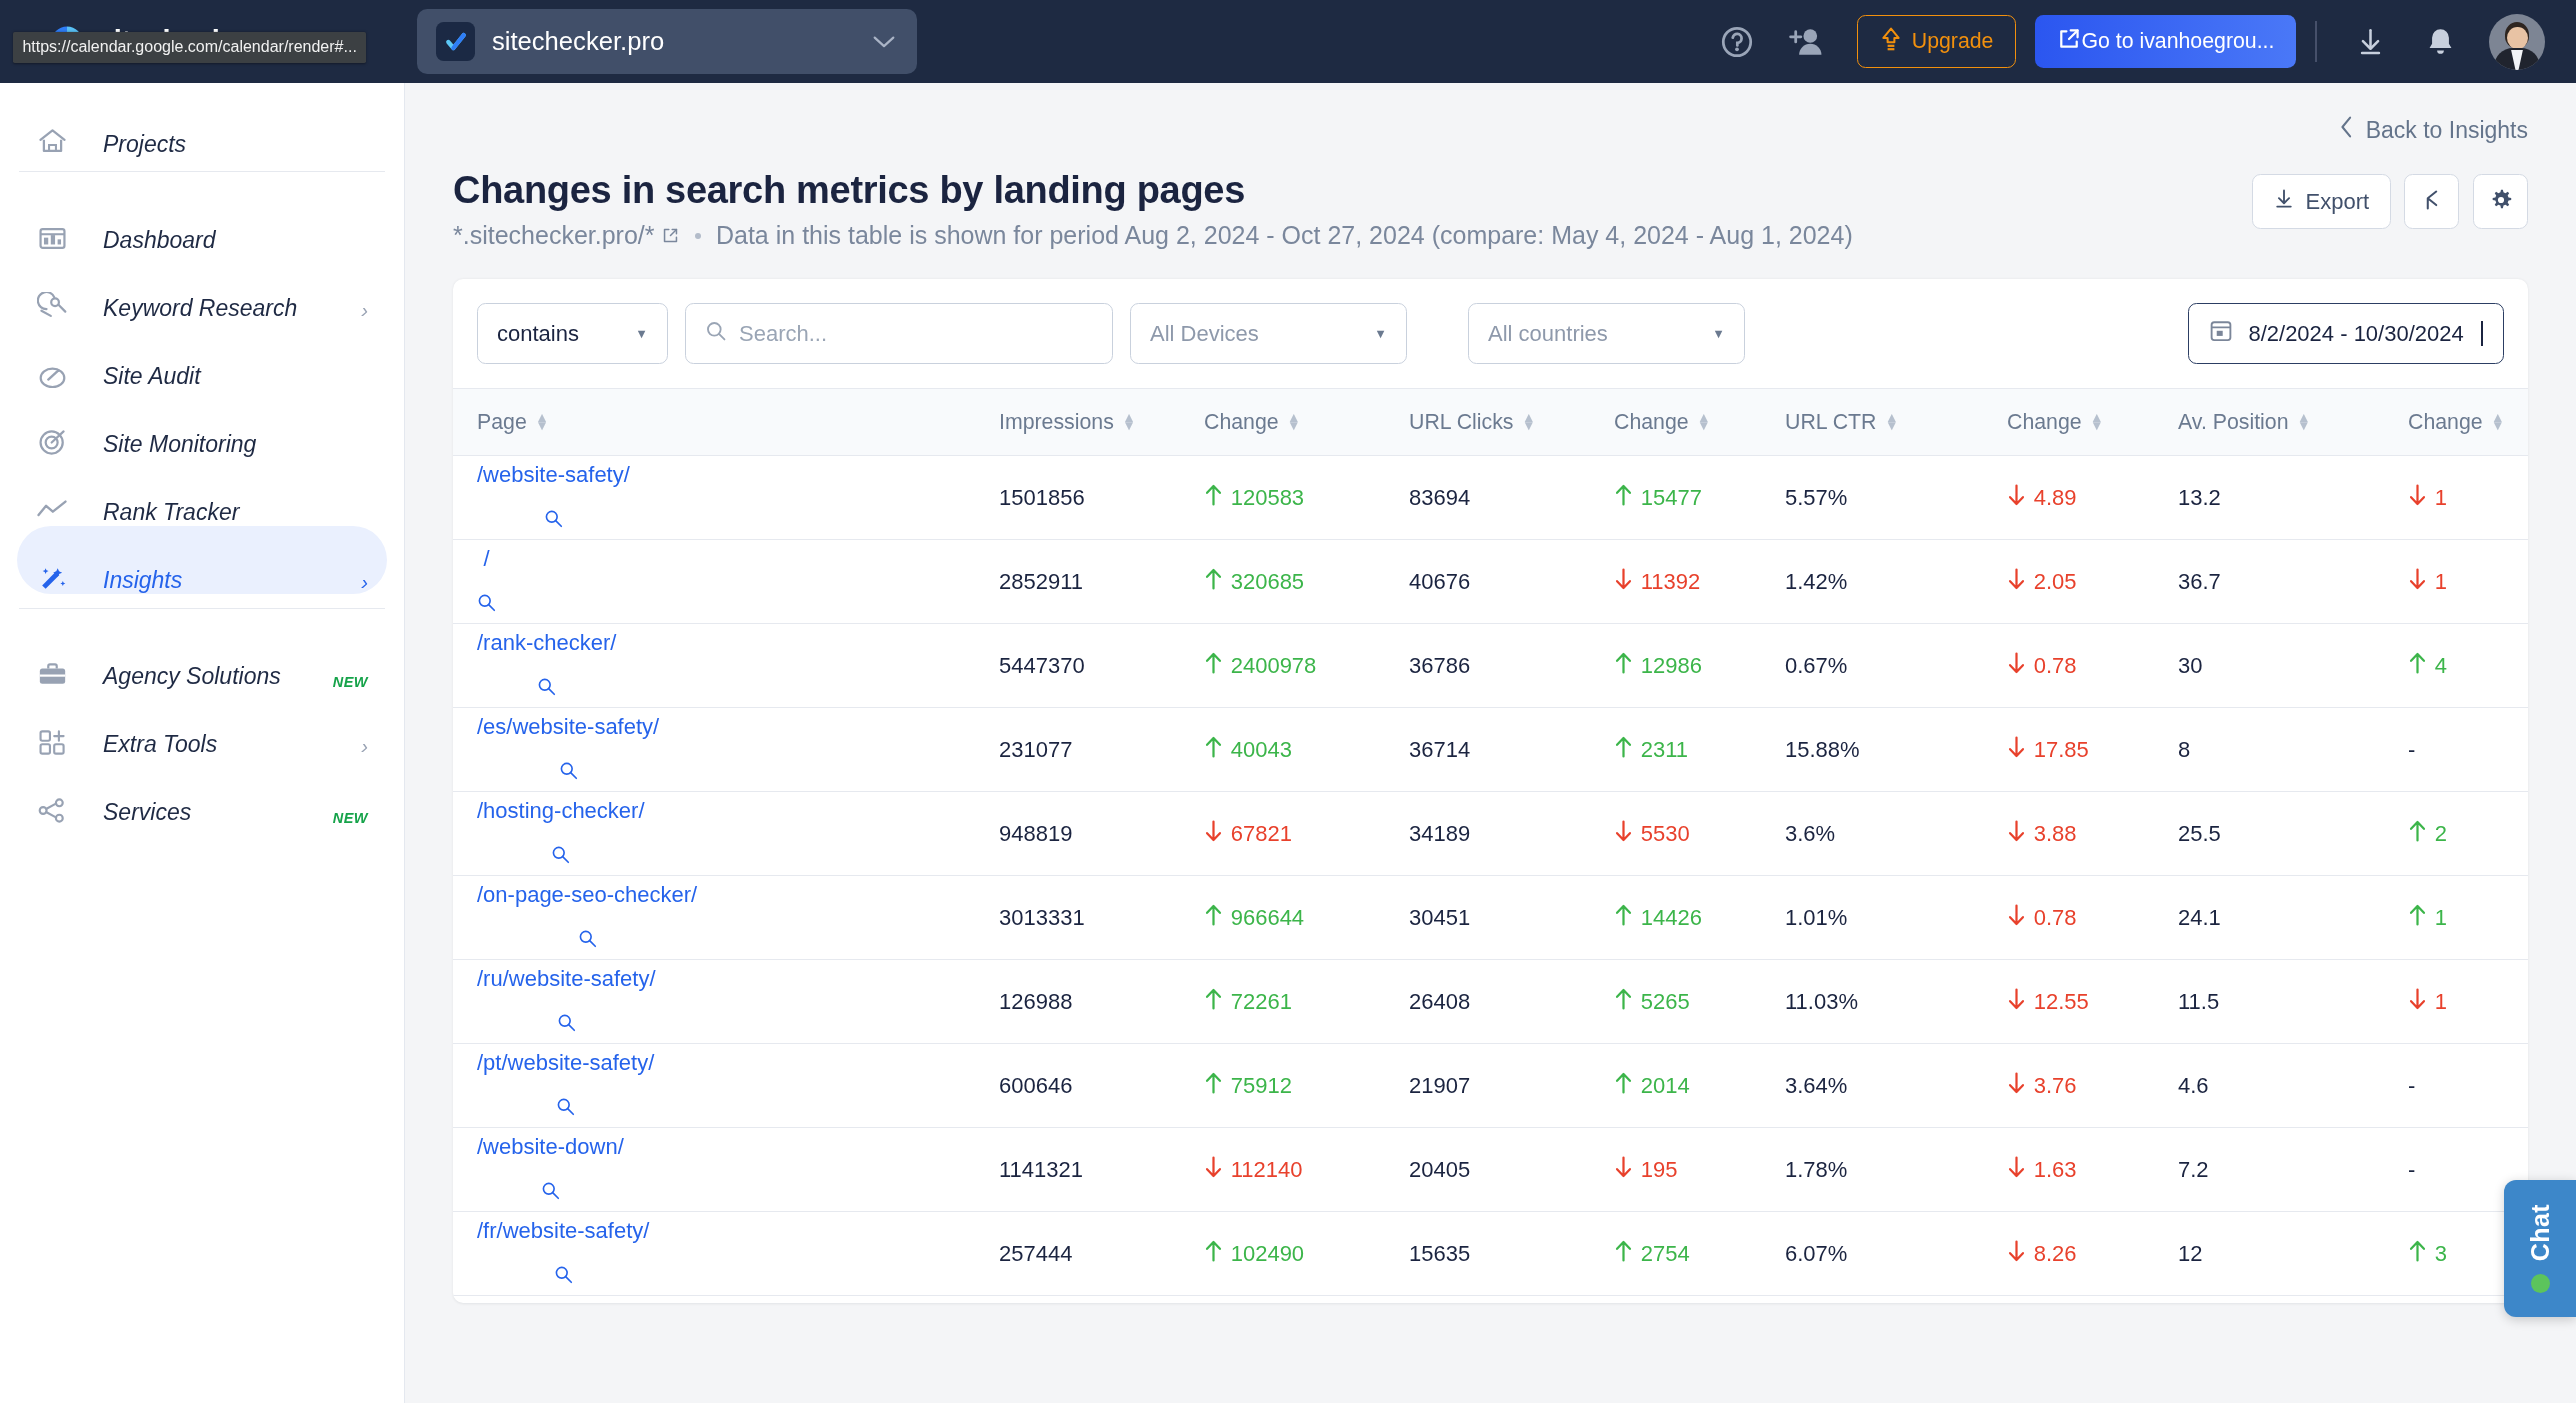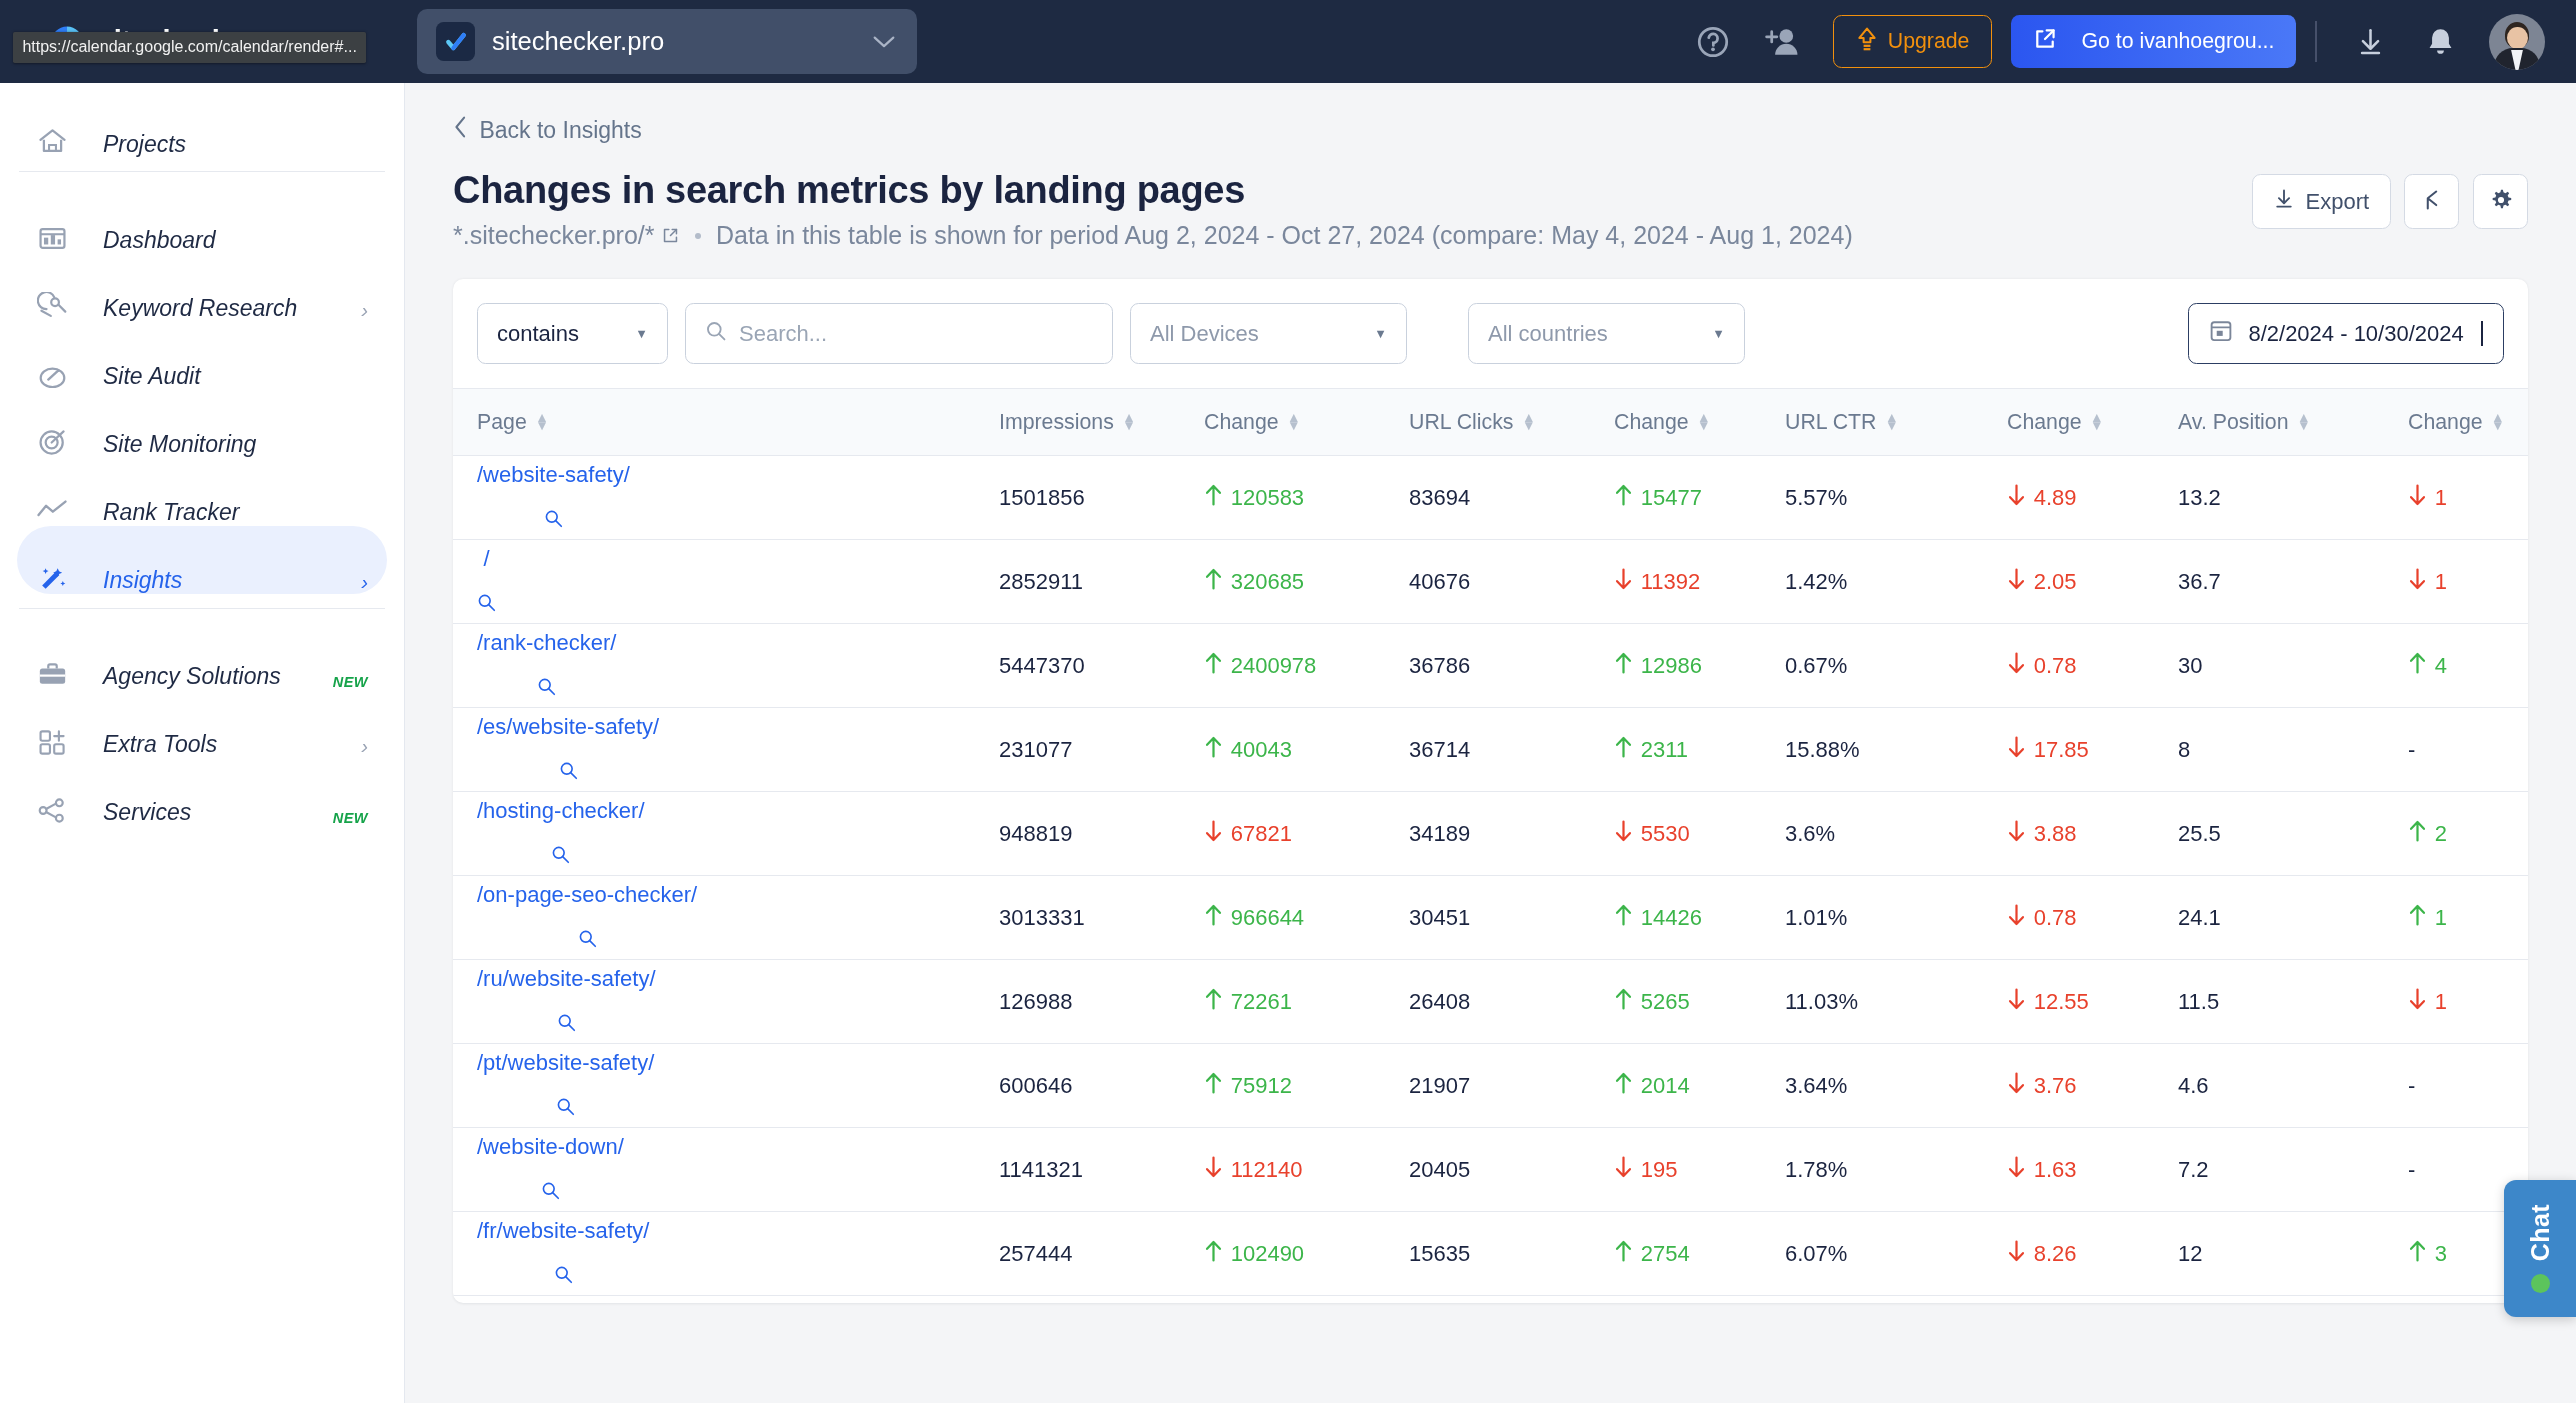"Go to ivanhoegrou..." .btn-goto { gap: 24px -> 0 }
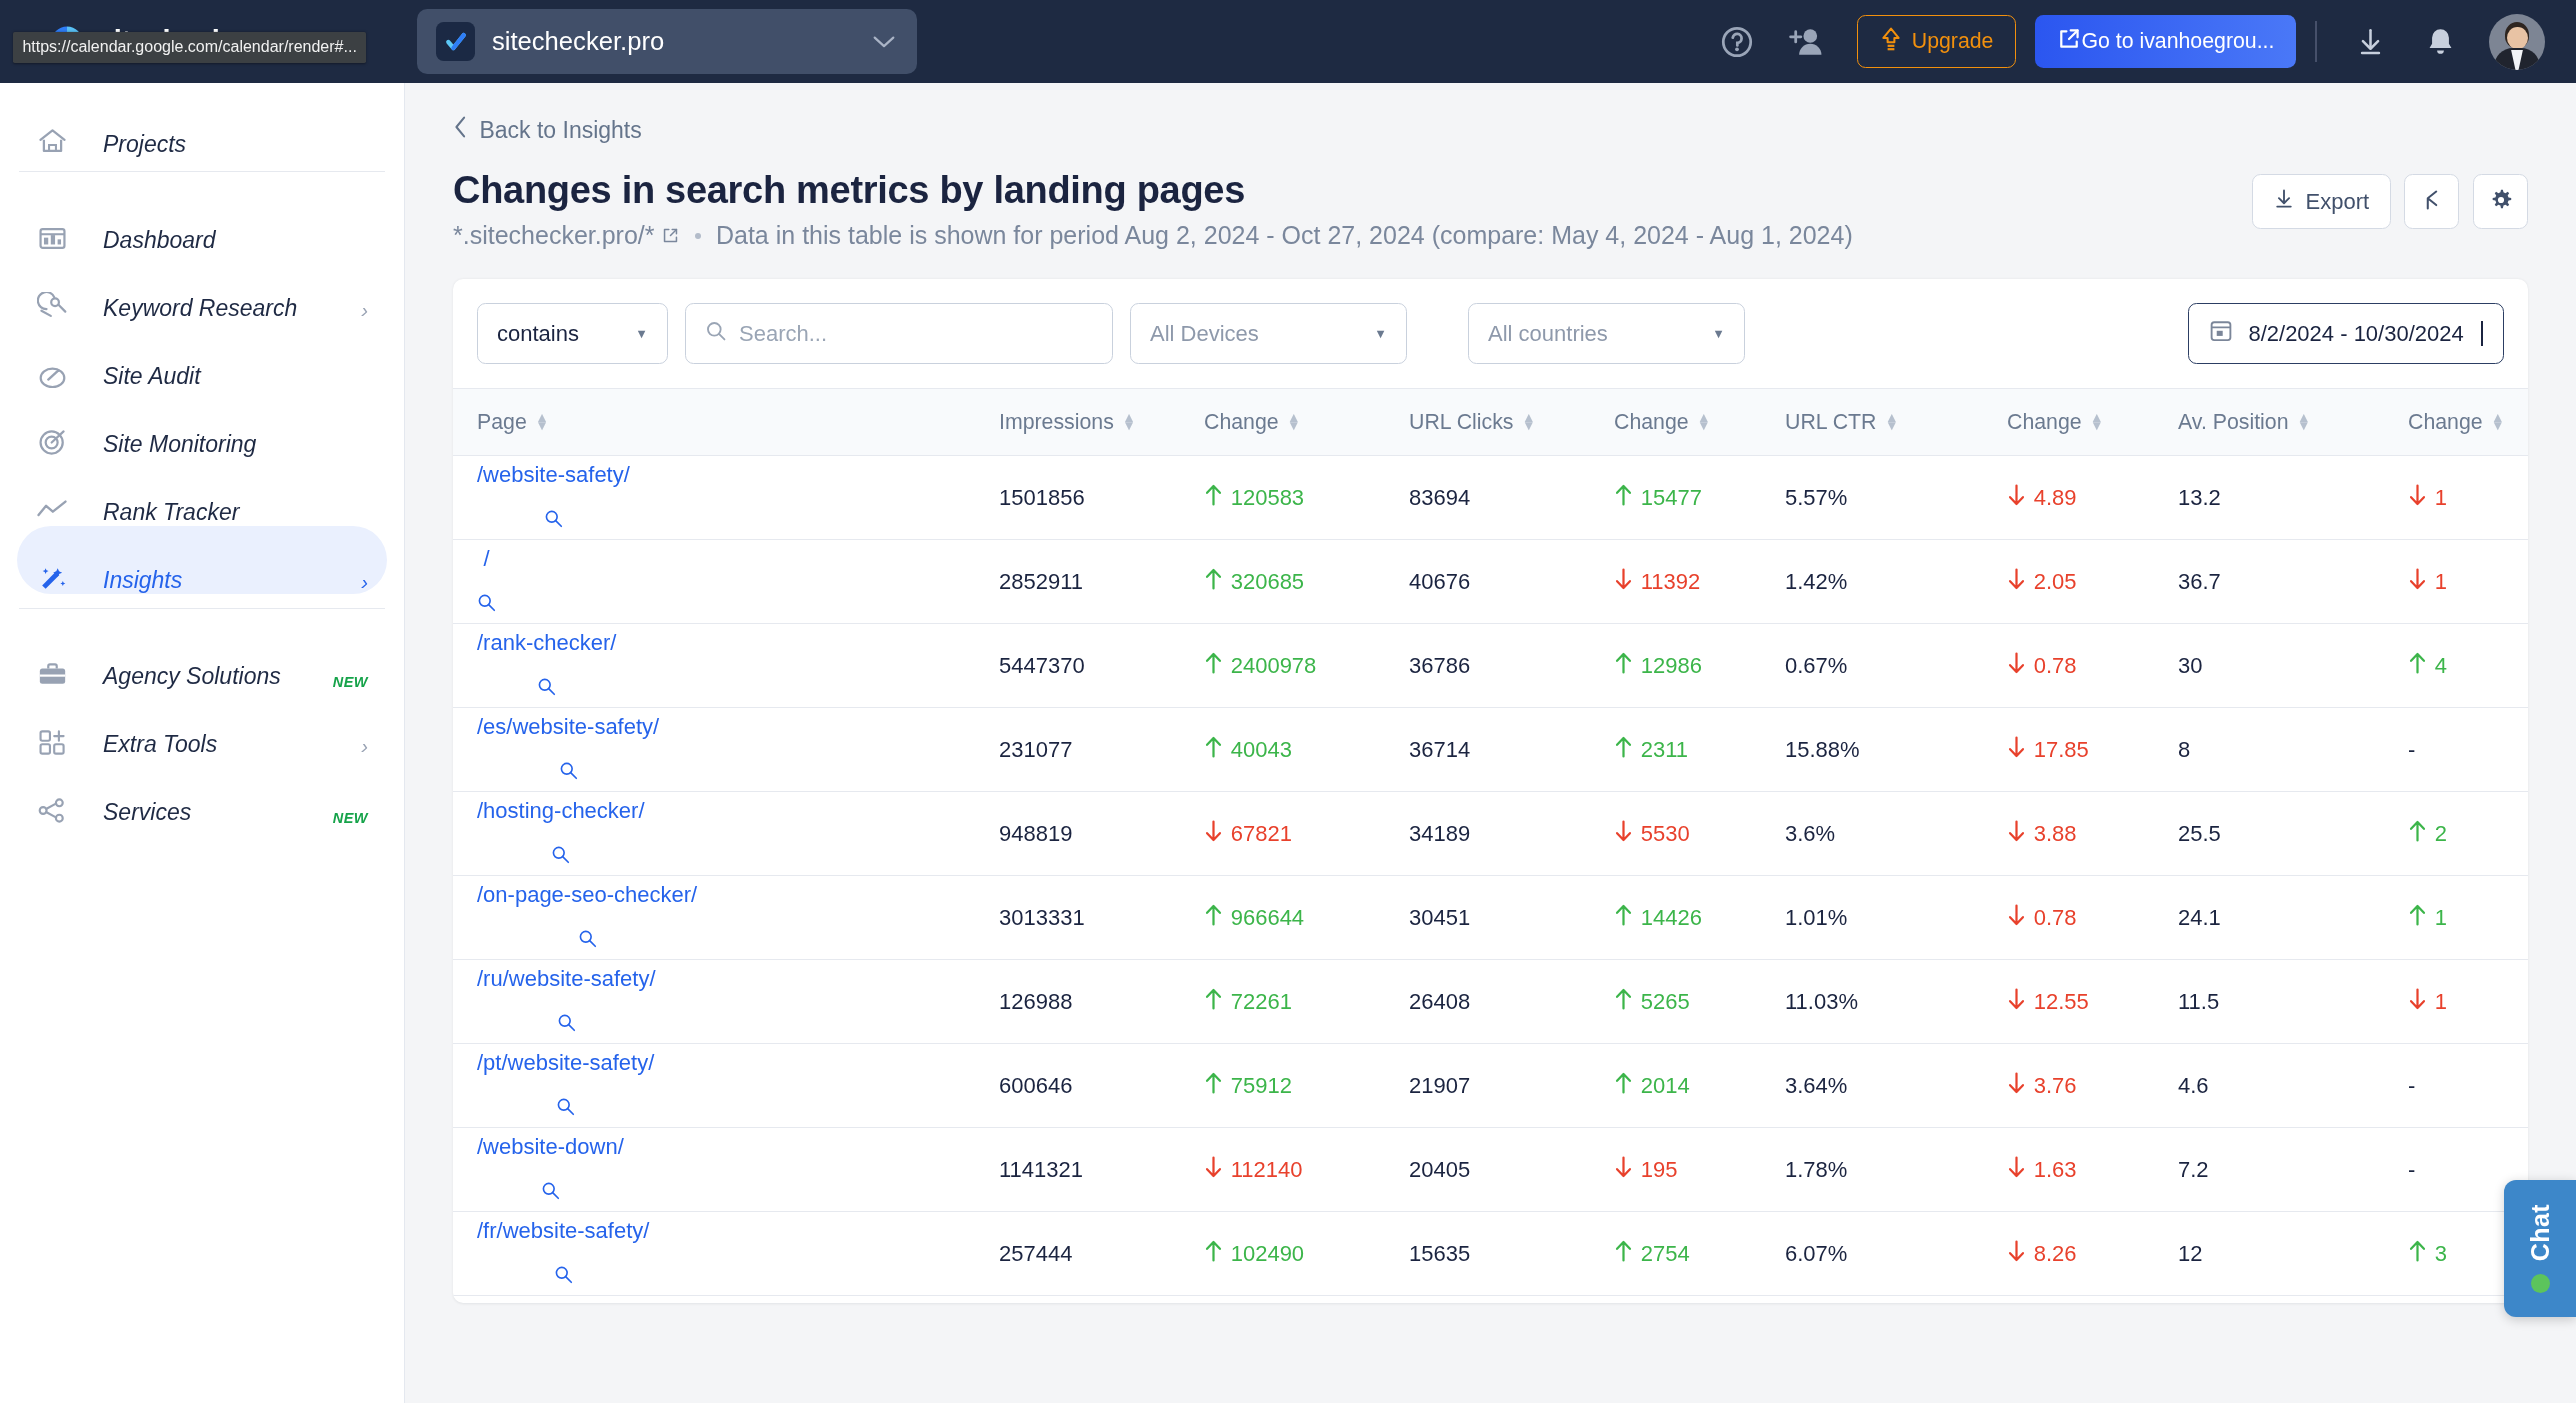"Back to Insights" .back-link { justify-content: none -> flex-end }
